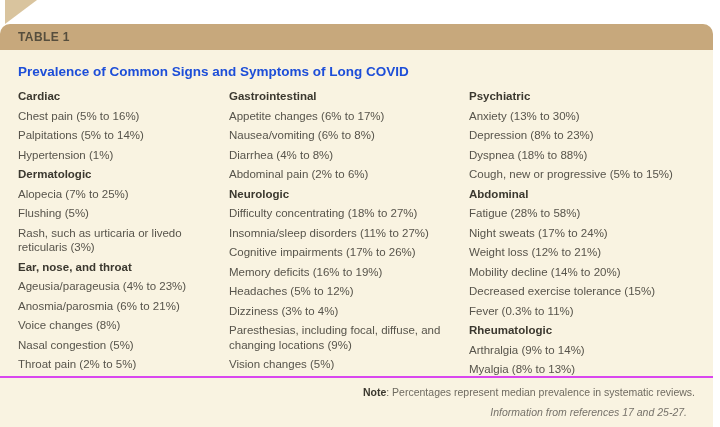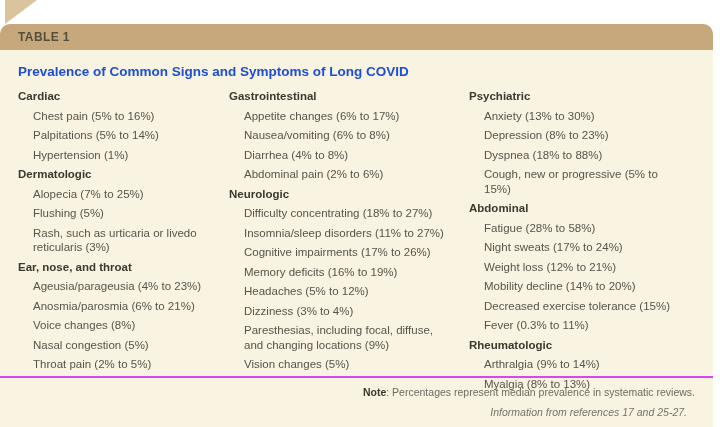"Chest pain (5% to 16%)" .item { margin: 0 16px 5px 15px -> 0 16px 5px 0 }
